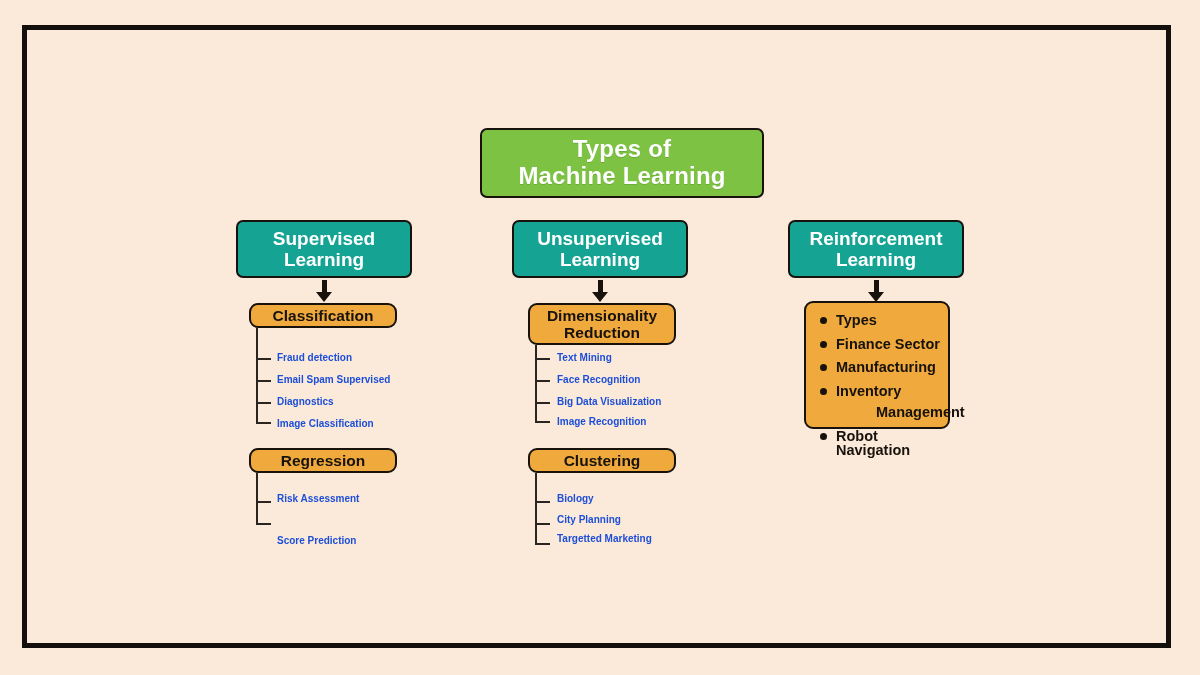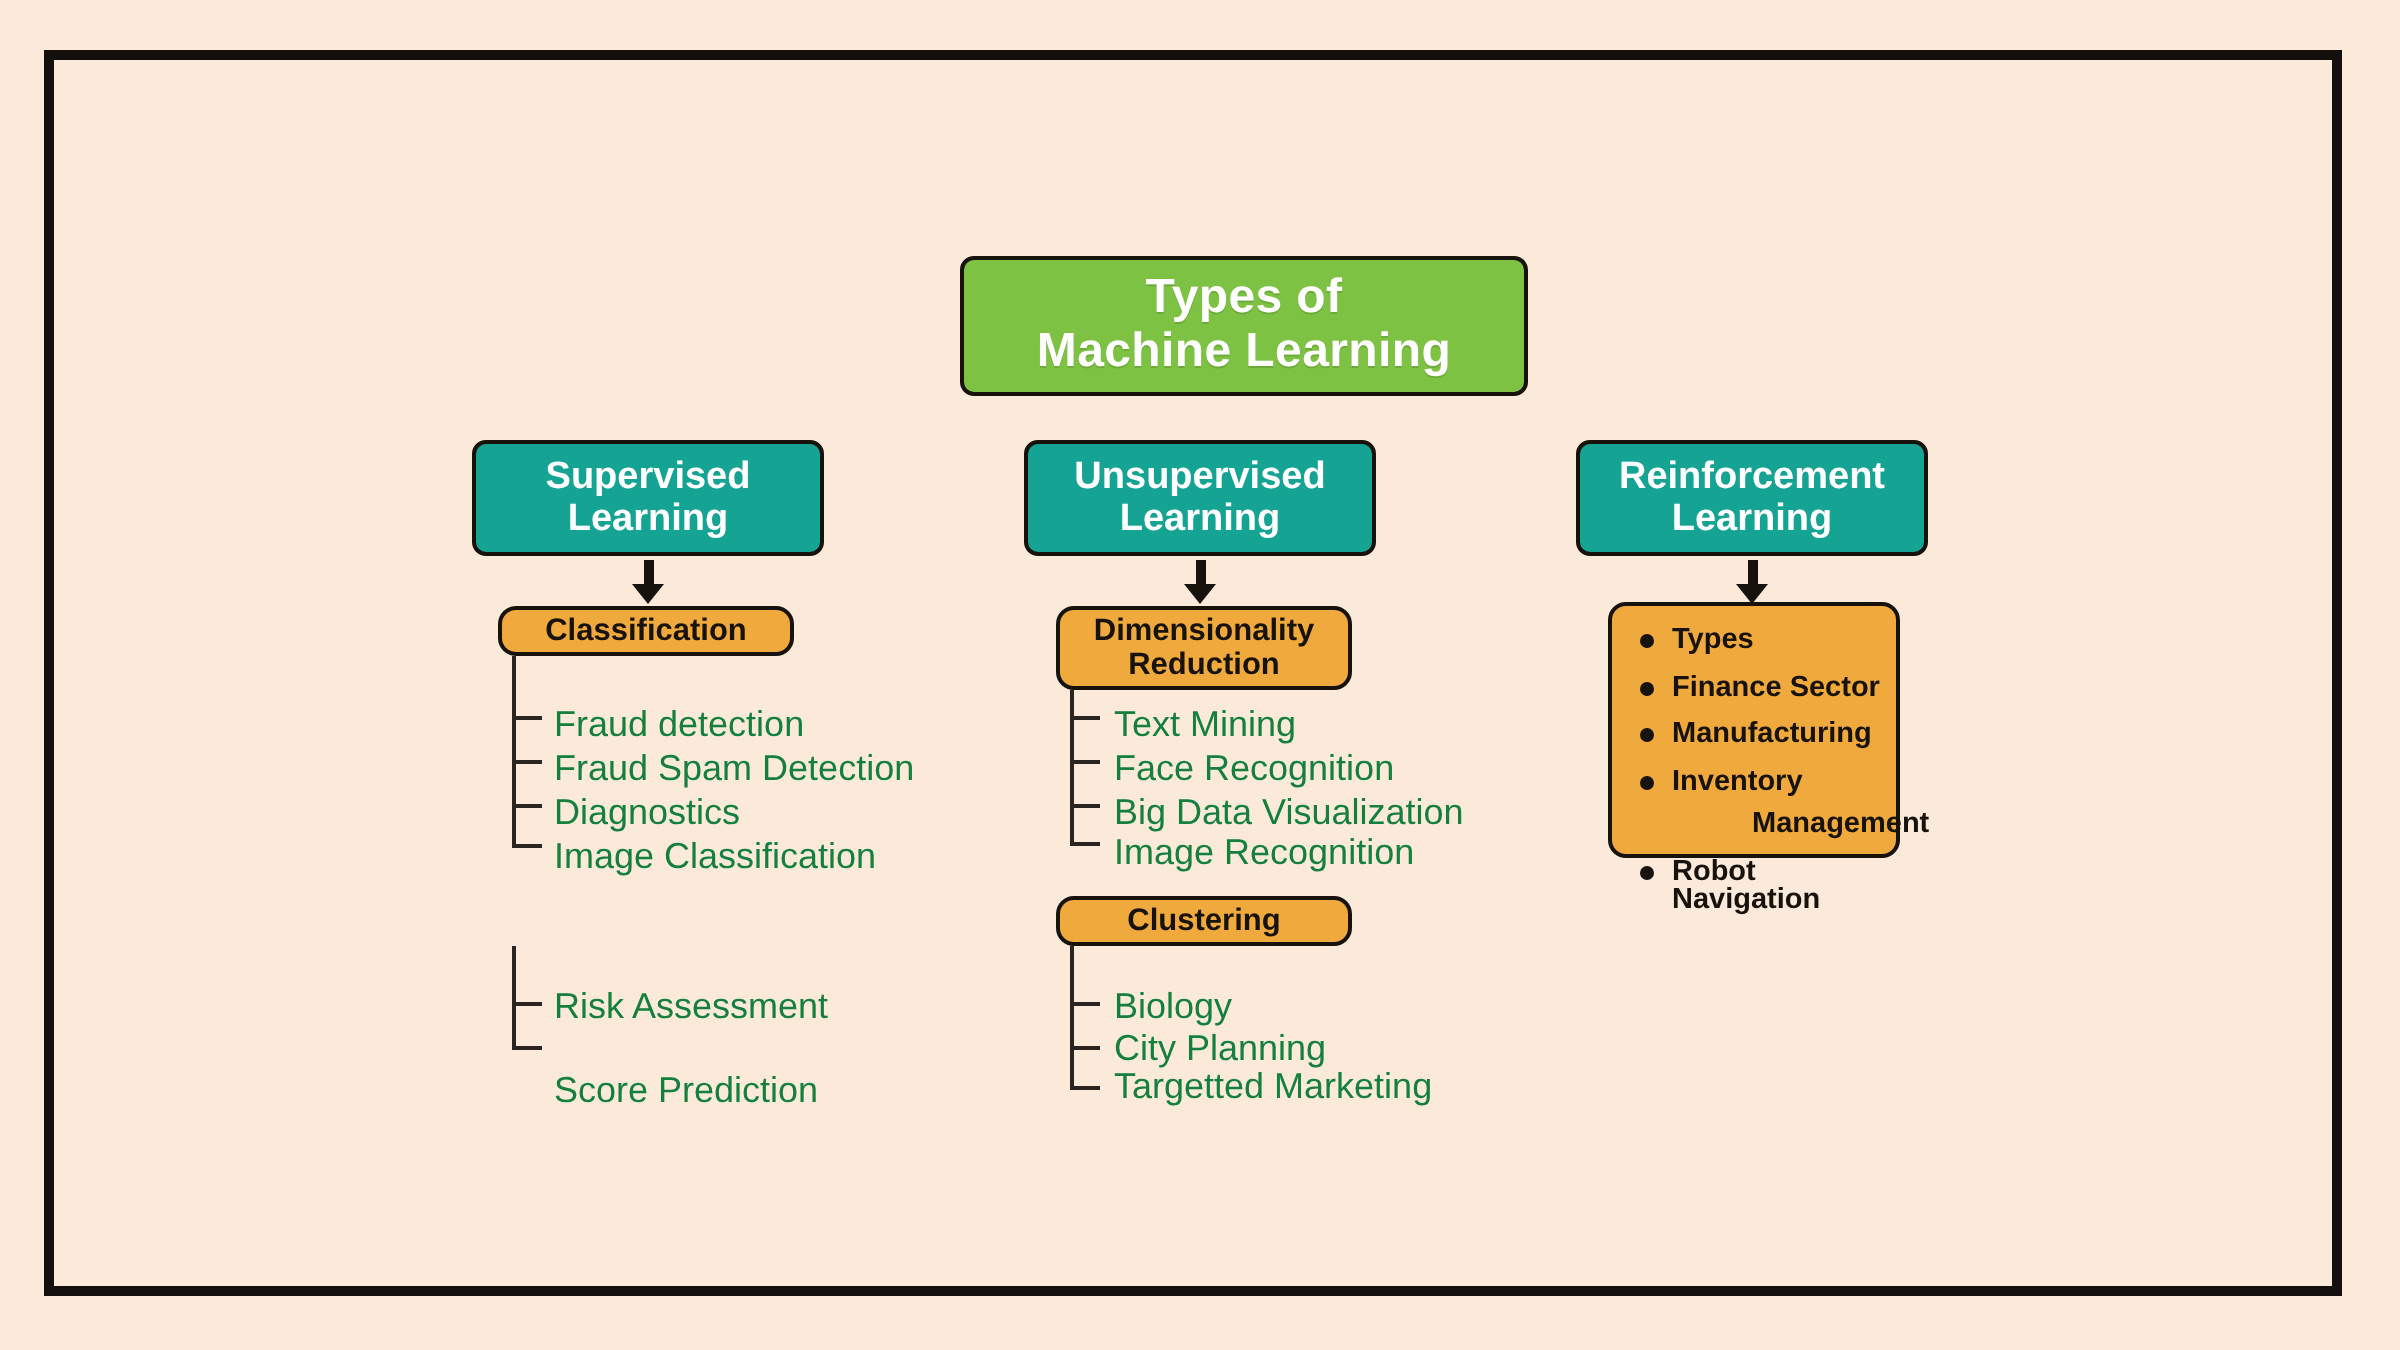"Fraud detection" .leaf { color: #15803d -> #1d4ed8; font-size: 18px -> 10px; font-weight: normal -> bold }
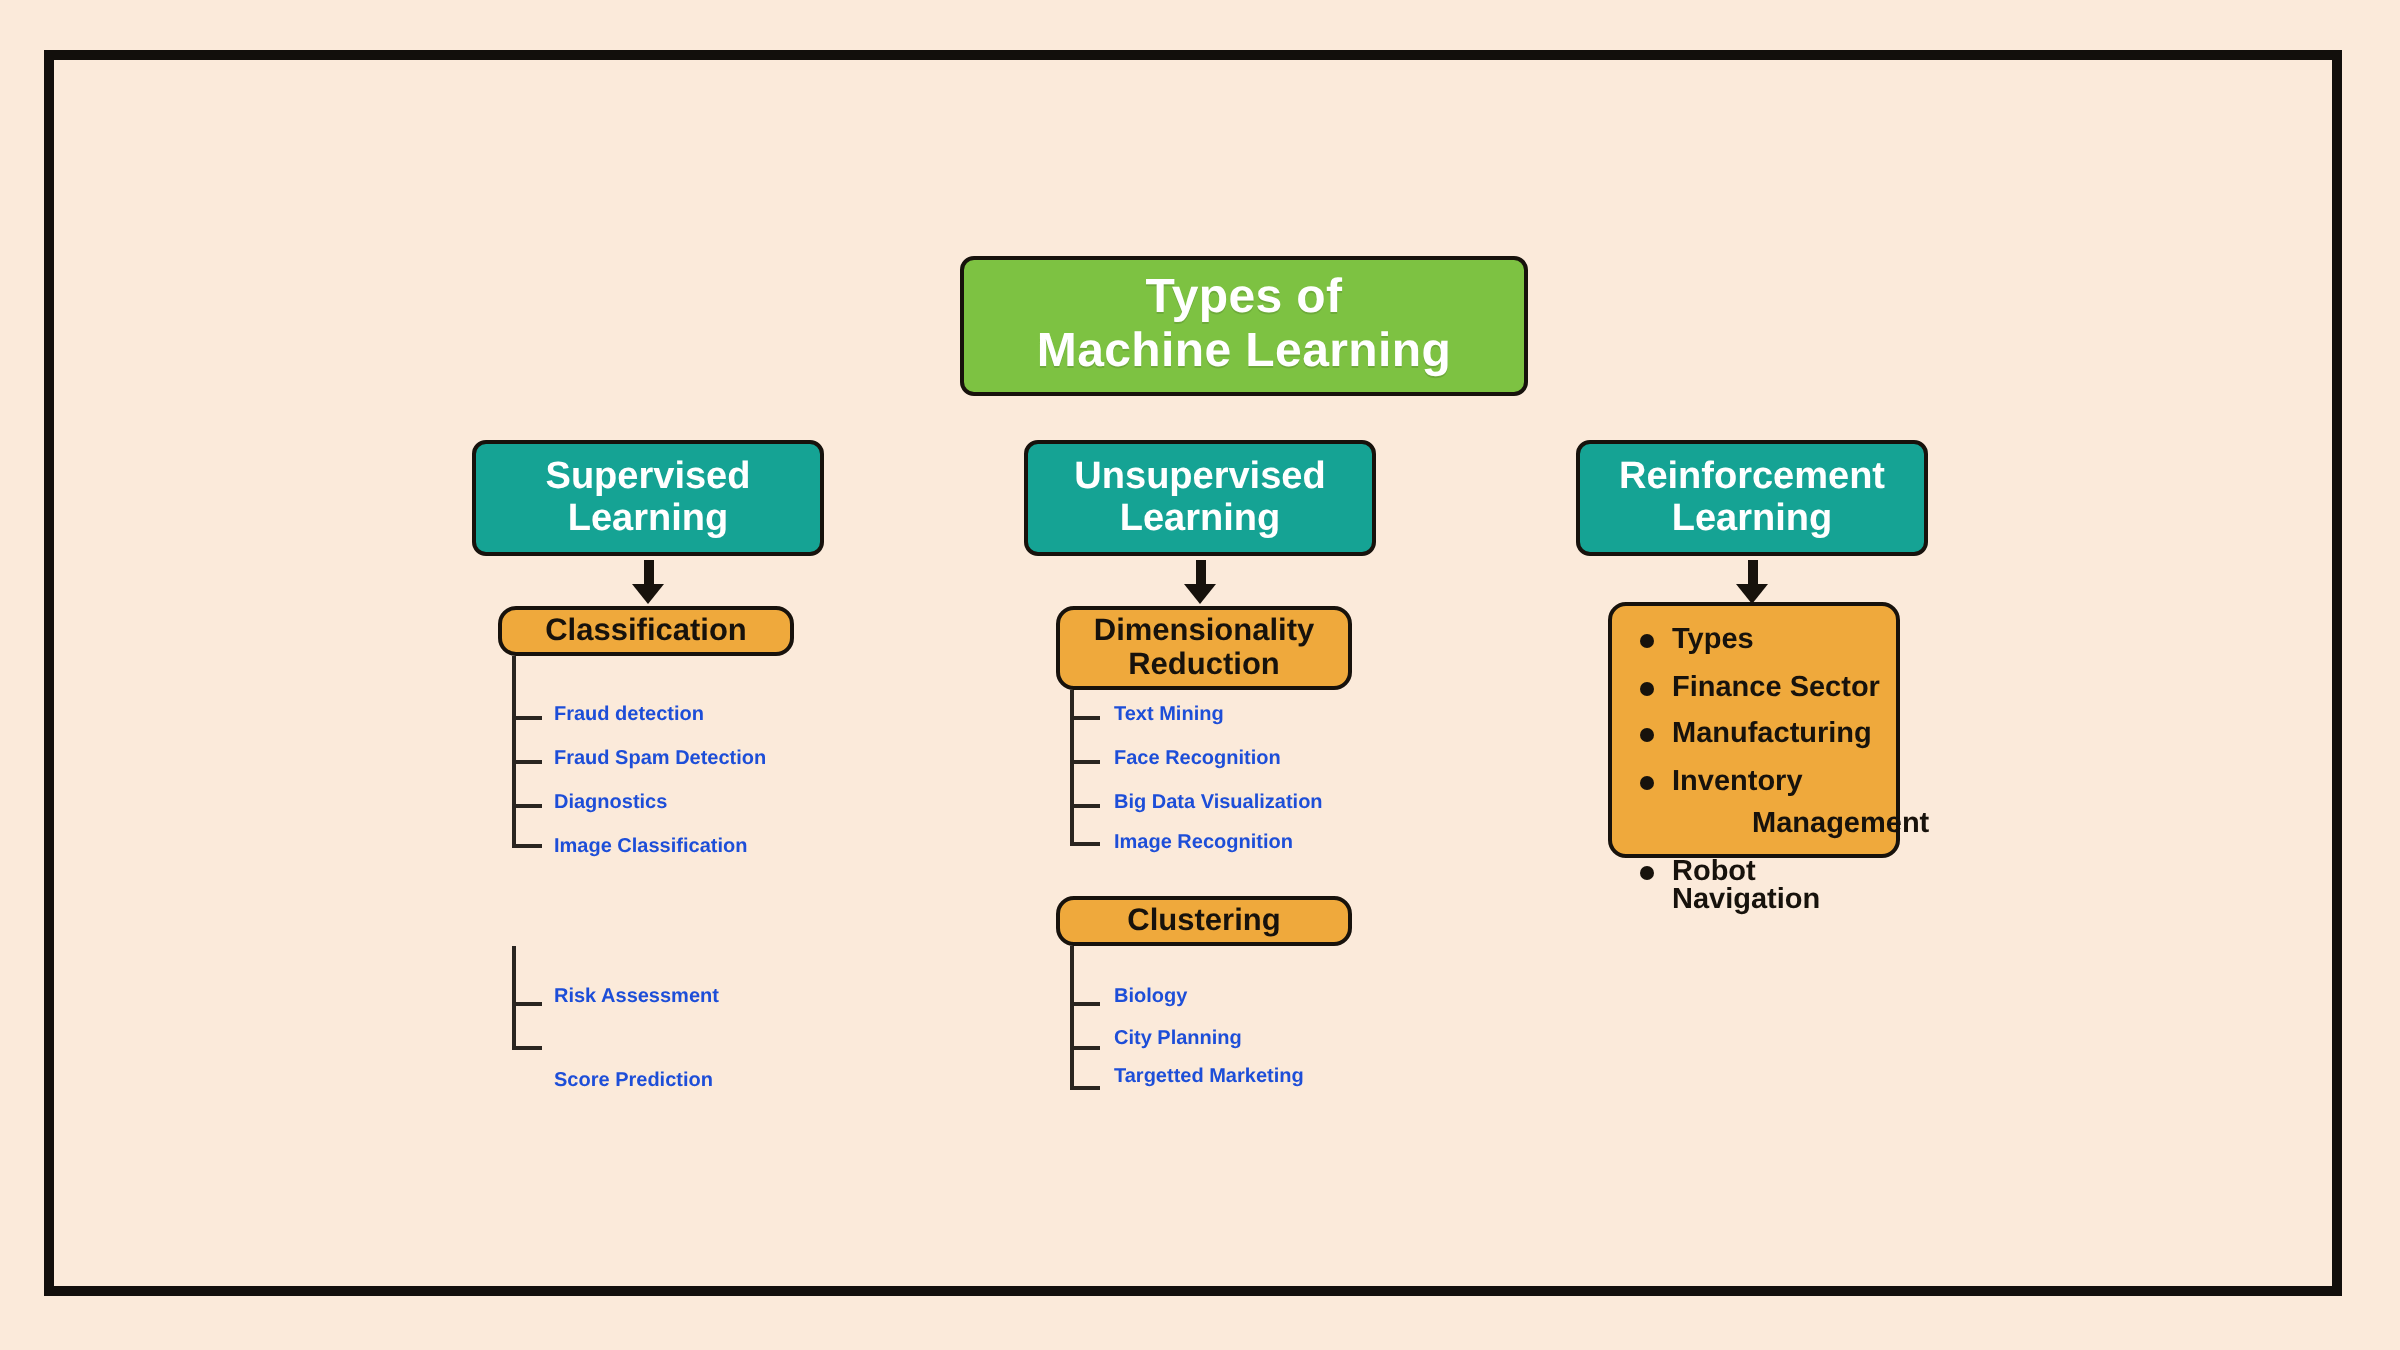"Fraud Spam Detection" div.leaf { text: Fraud Spam Detection -> Email Spam Supervised }
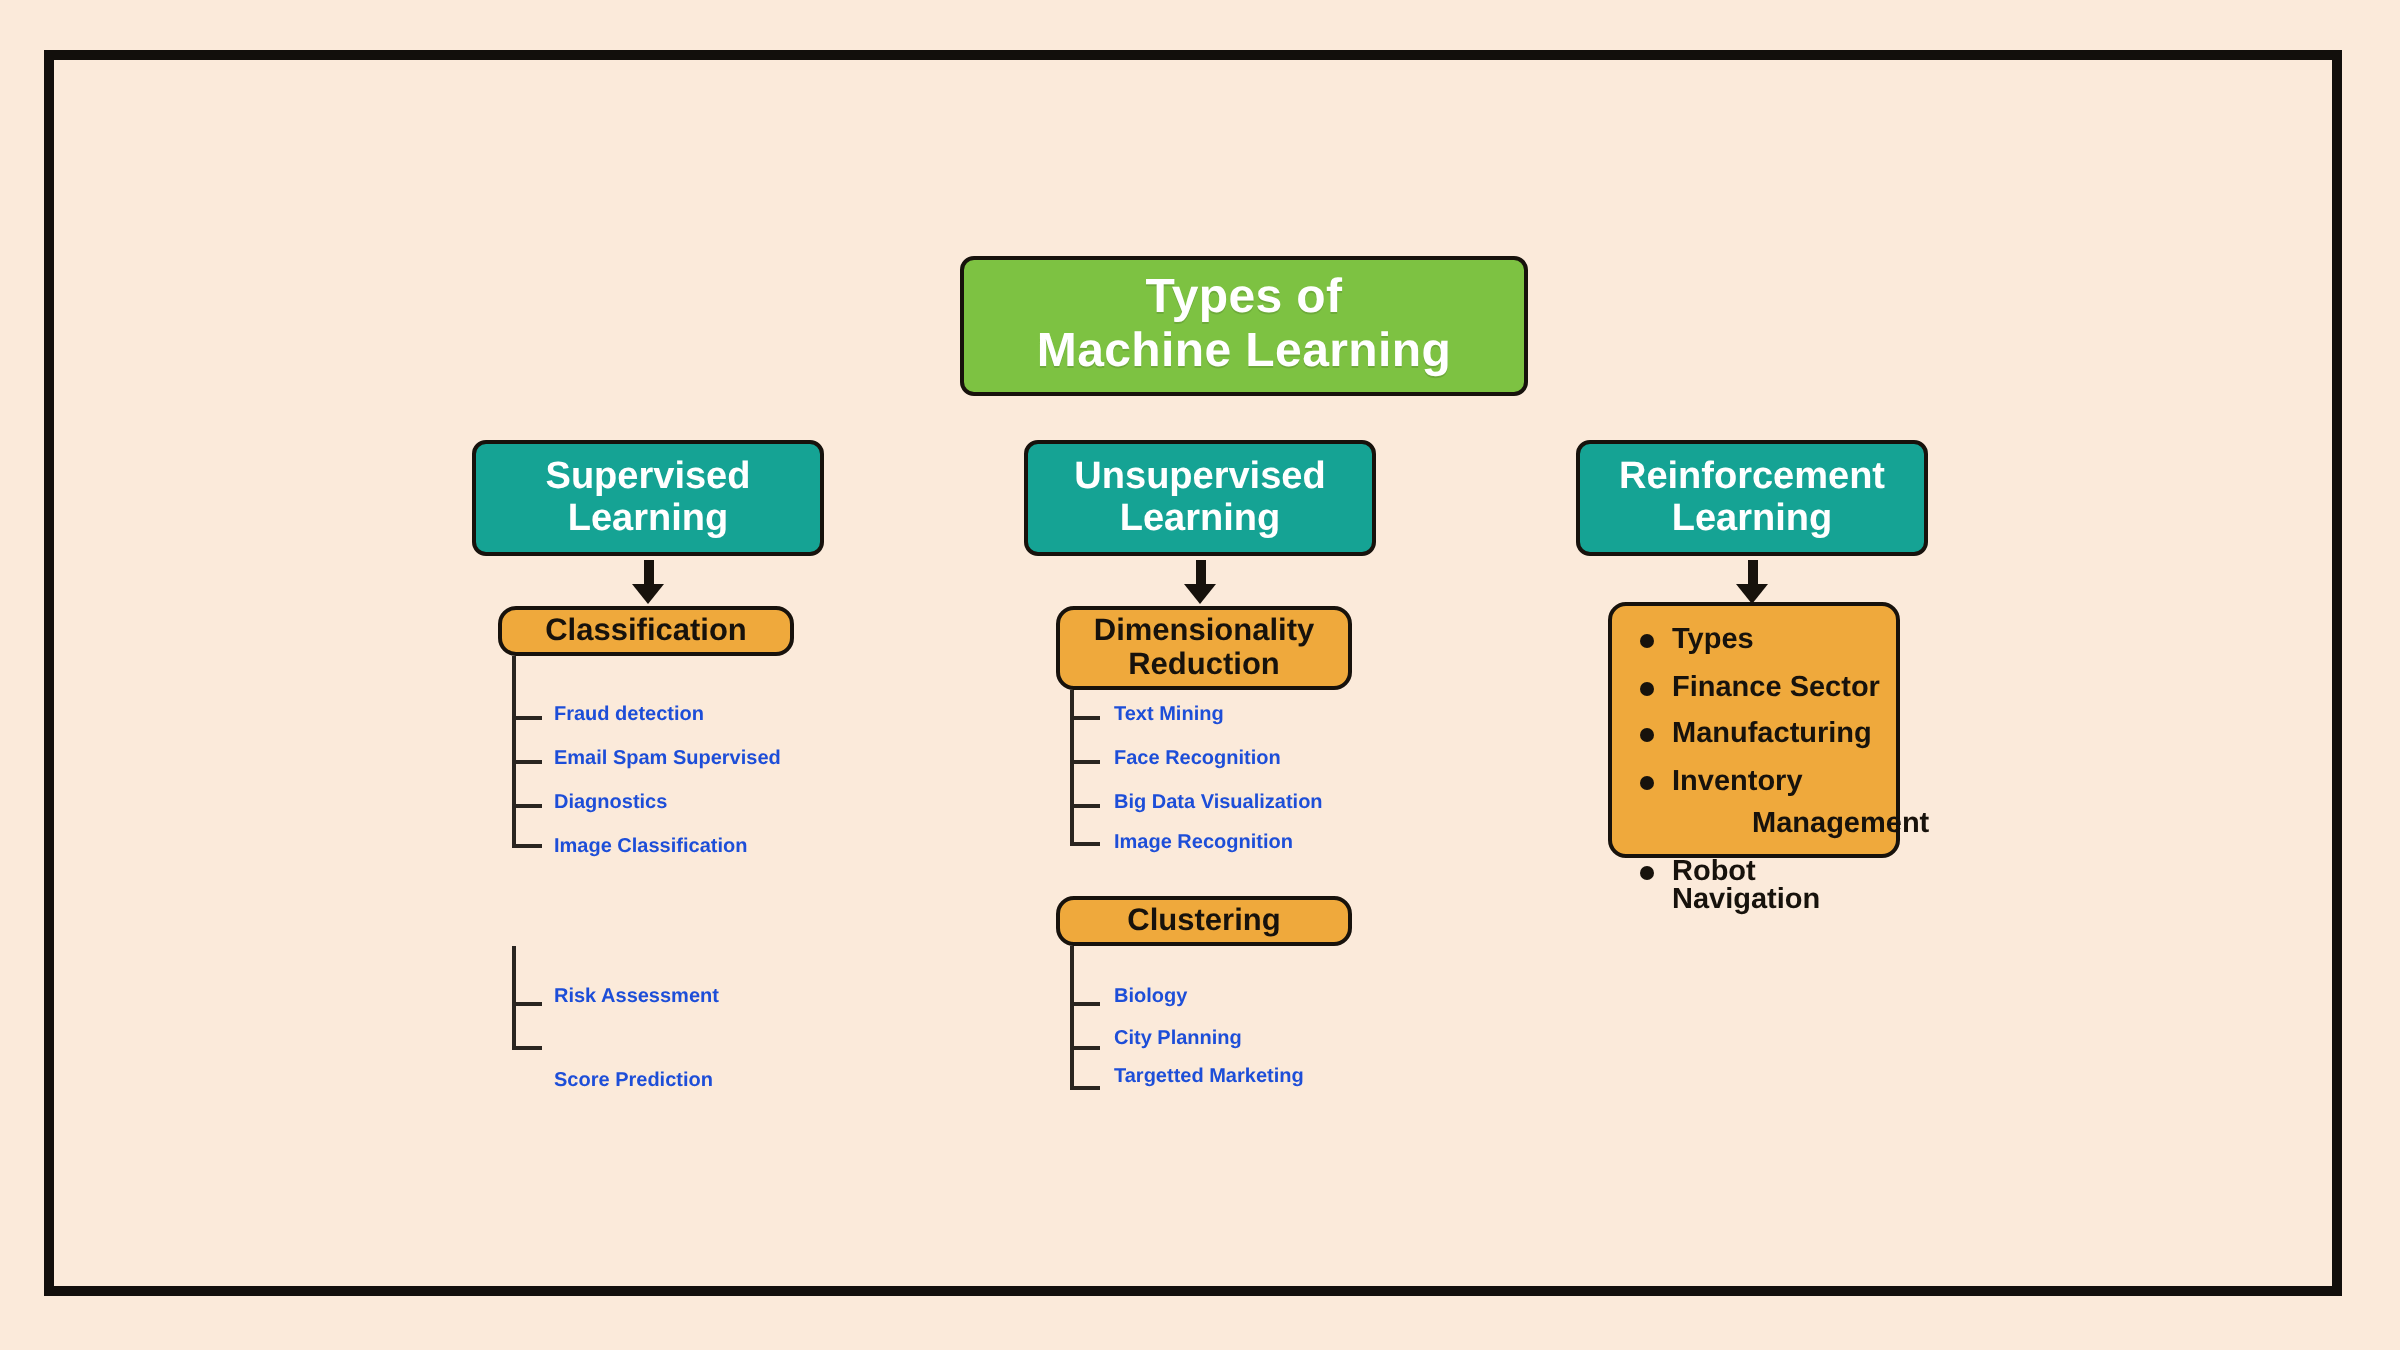"Regression" div.node { html: none -> <div> <div> <div>Regression</div> </div> </div> }
